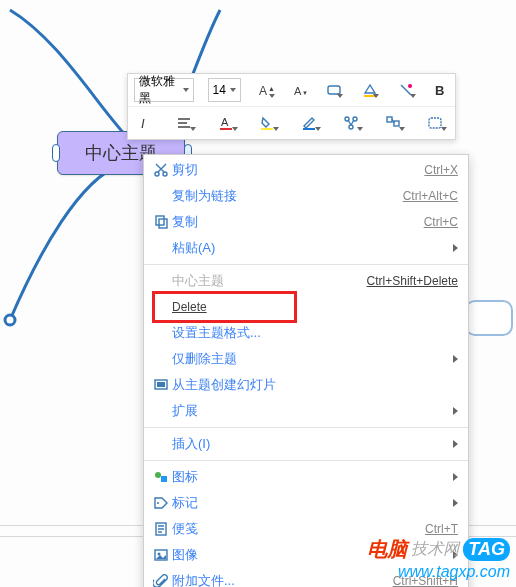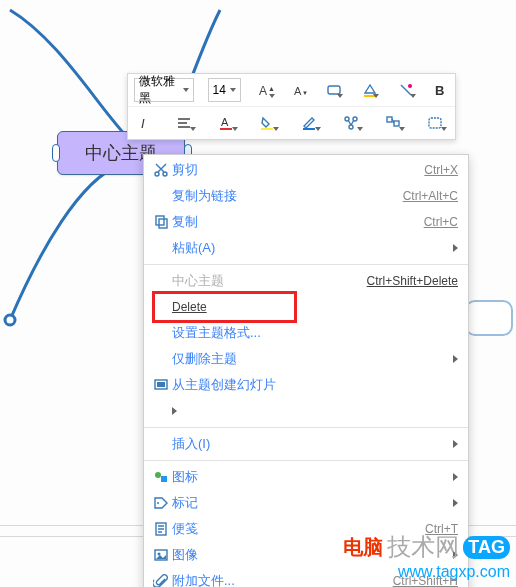"扩展" span.ctx-label { html: none -> <span>扩展</span> }
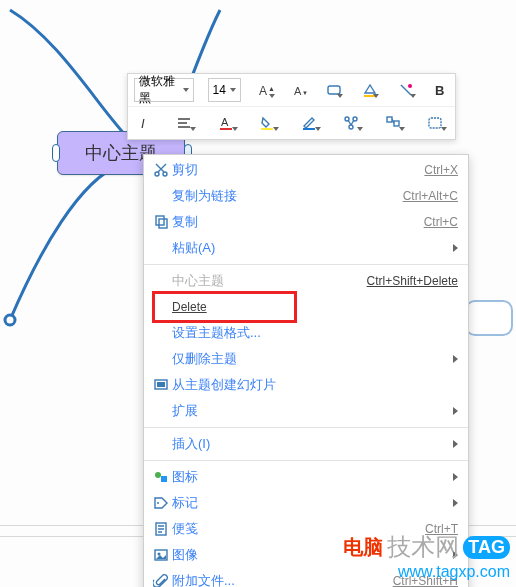"电脑" .watermark { font-style: none -> italic }
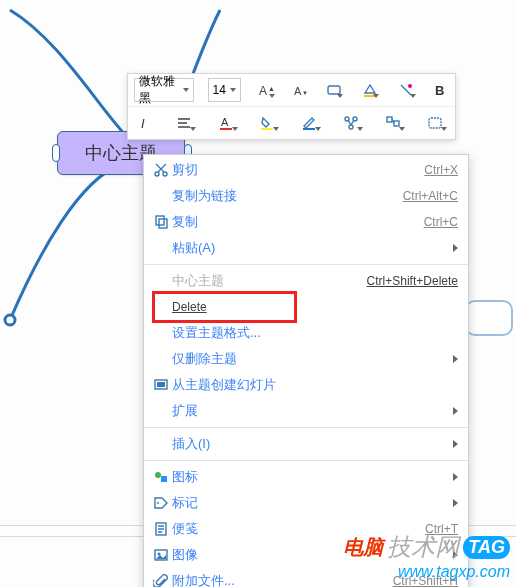"技术网" .wm-gray { font-size: 24px -> 16px }
